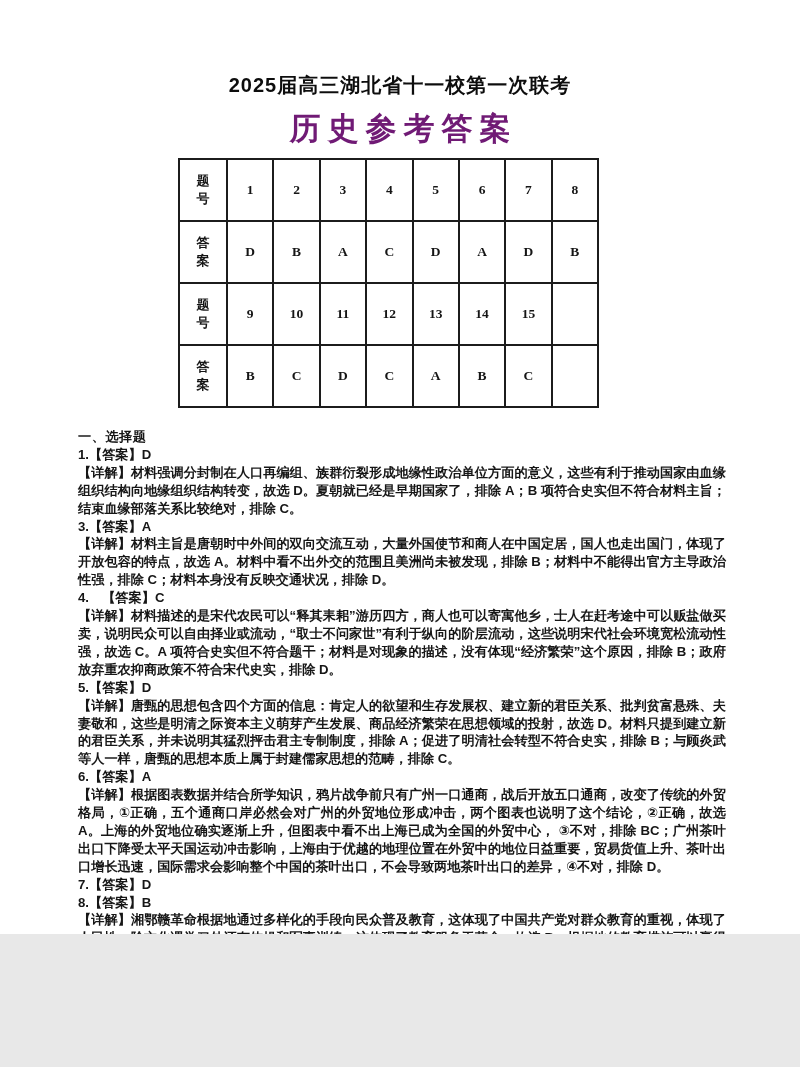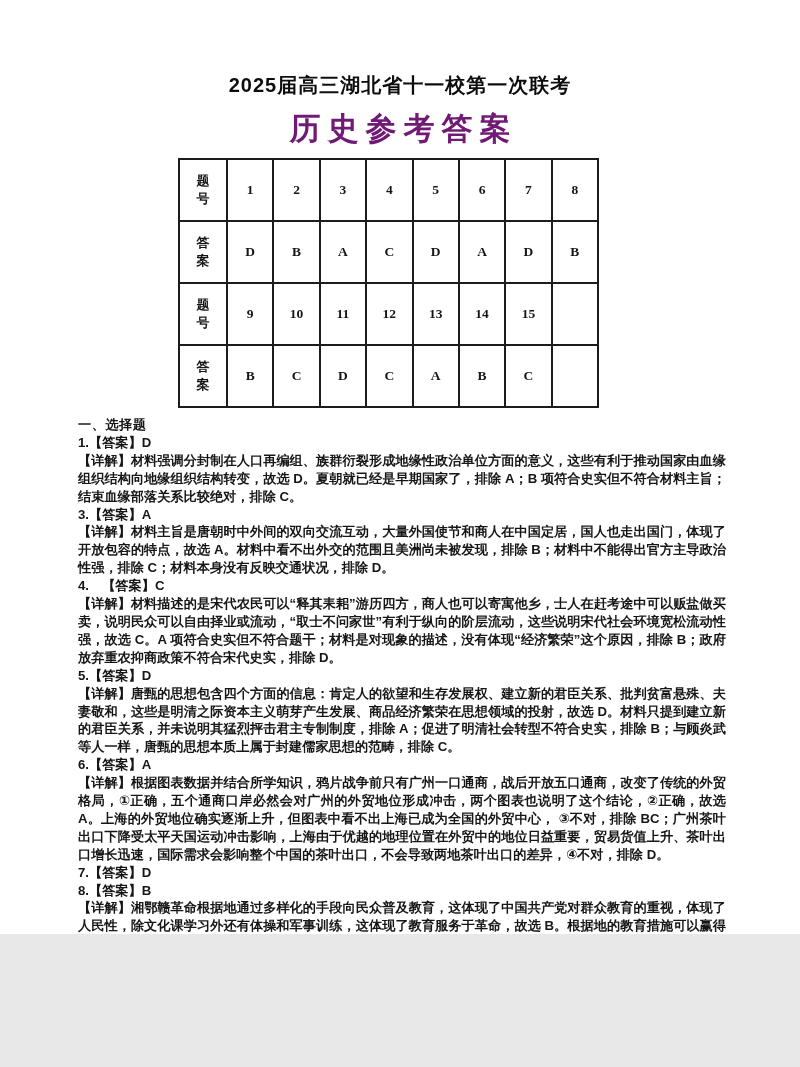"一、选择题" .body-text { margin: 8px 74px 0 78px -> 20px 74px 0 78px }
